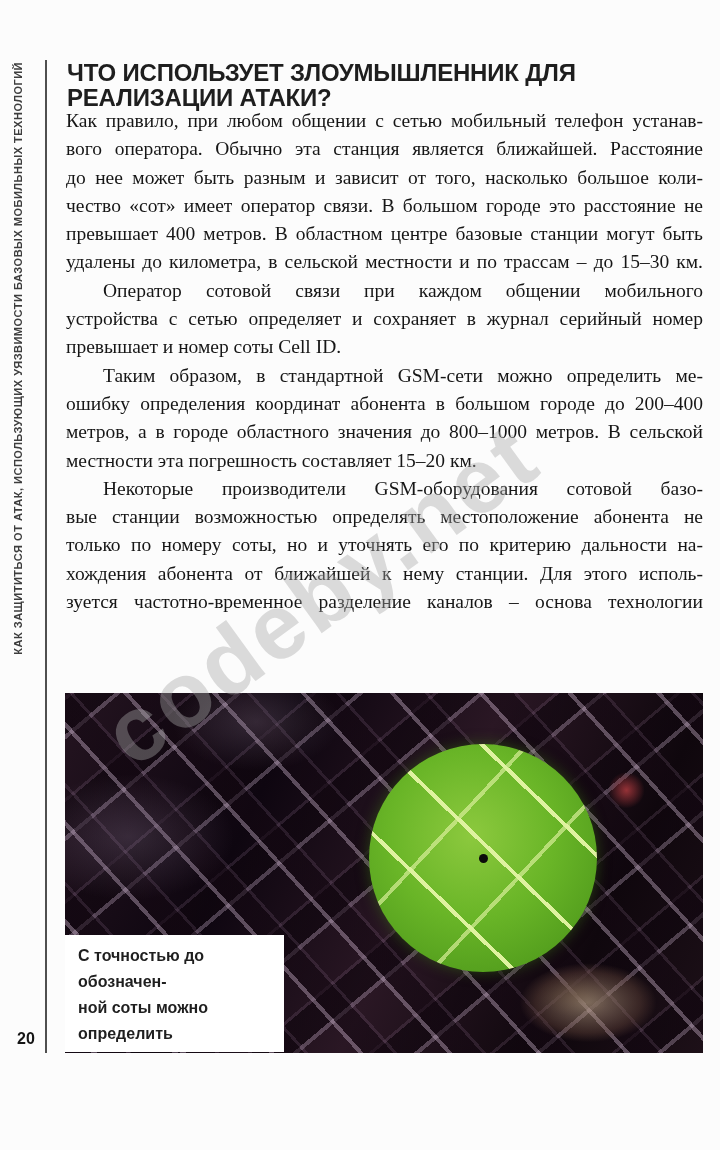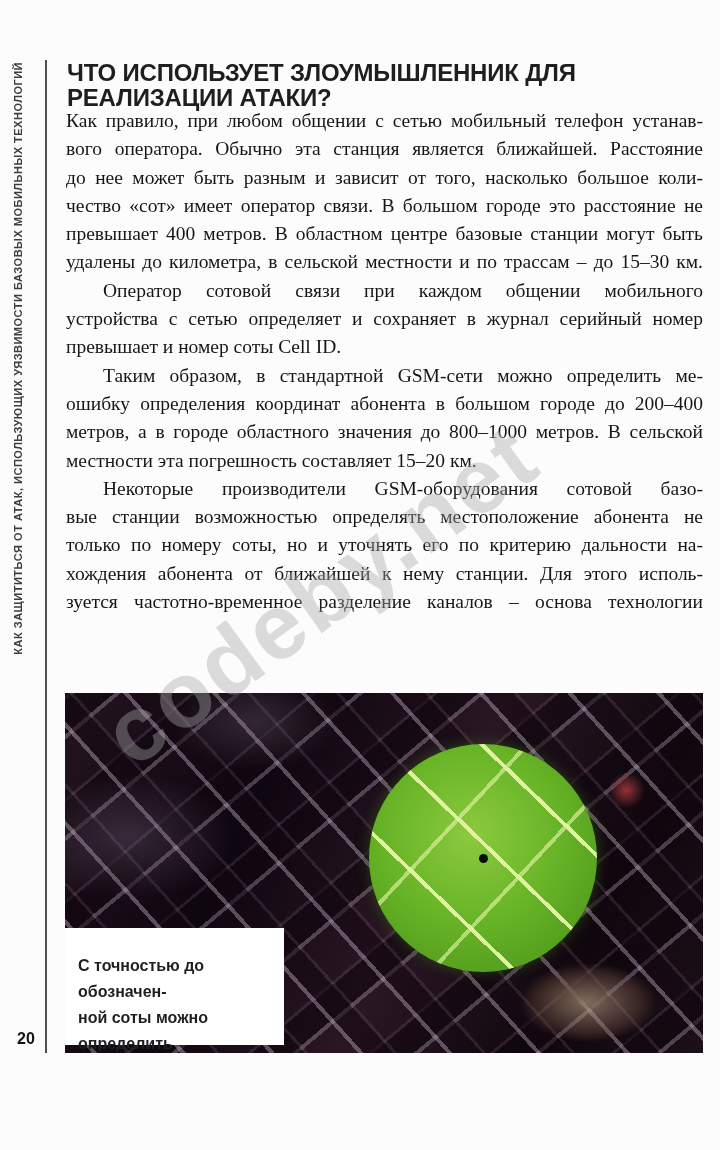"С точностью до обозначен-" .caption-box { bottom: 8px -> 1px; padding: 25px 0 0 13px -> 8px 0 0 13px }
